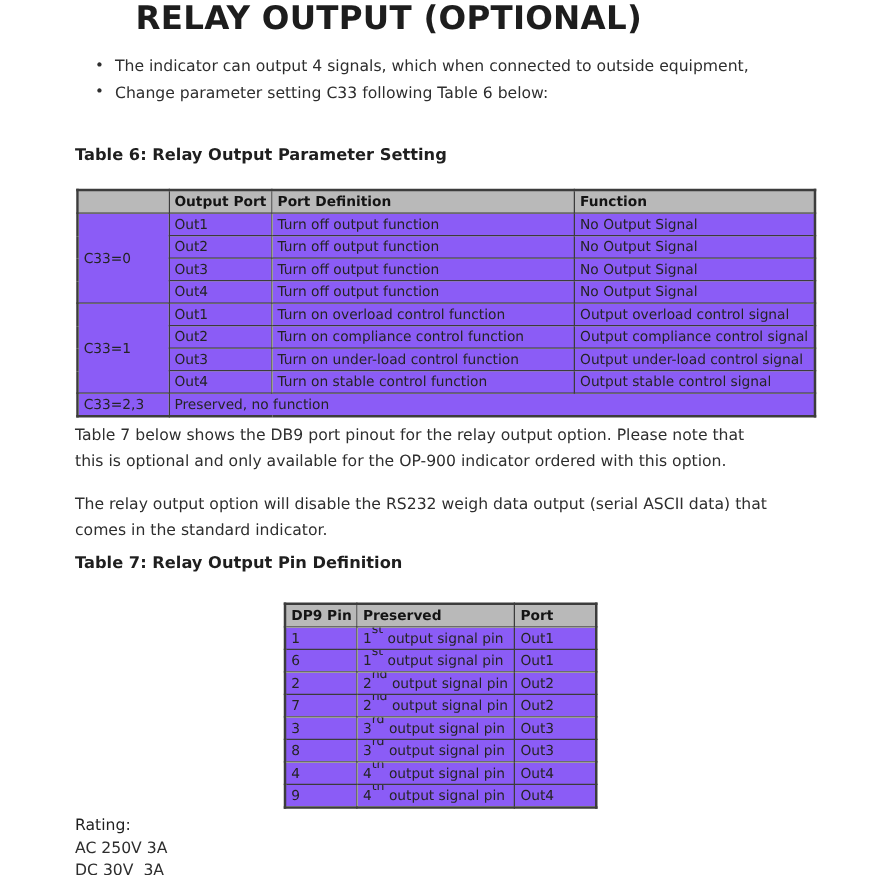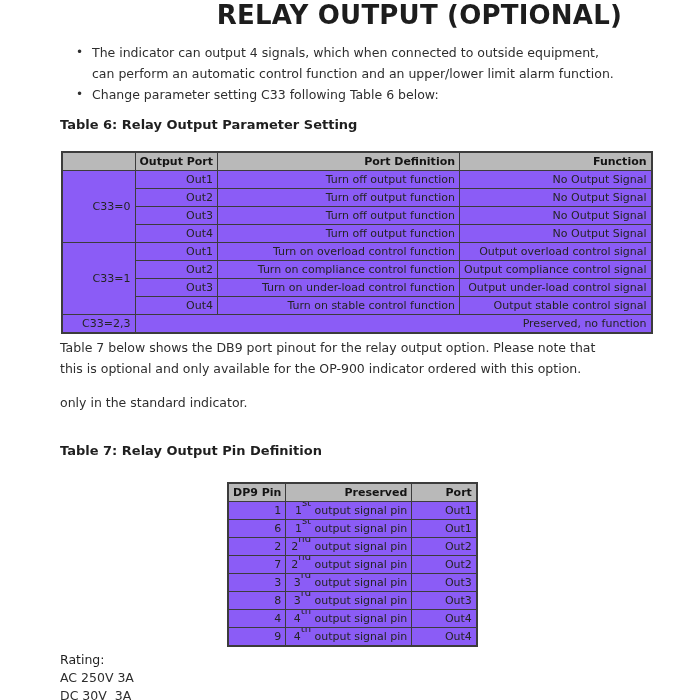"RELAY OUTPUT (OPTIONAL)" .title { text-align: right -> center }
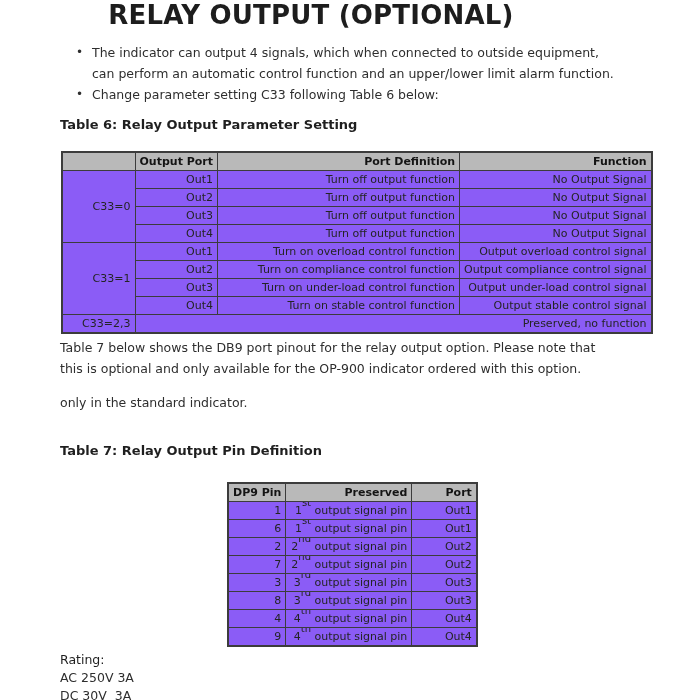"can perform an automatic control" div { html: <div>can perform an automatic control function and an upper/lower limit alarm function.</div> -> none }
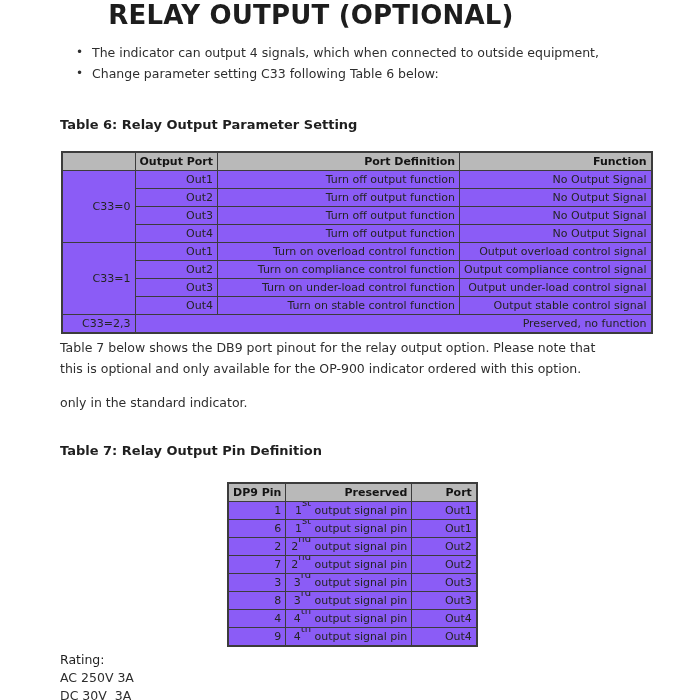"Output Port" td,th { text-align: right -> left }
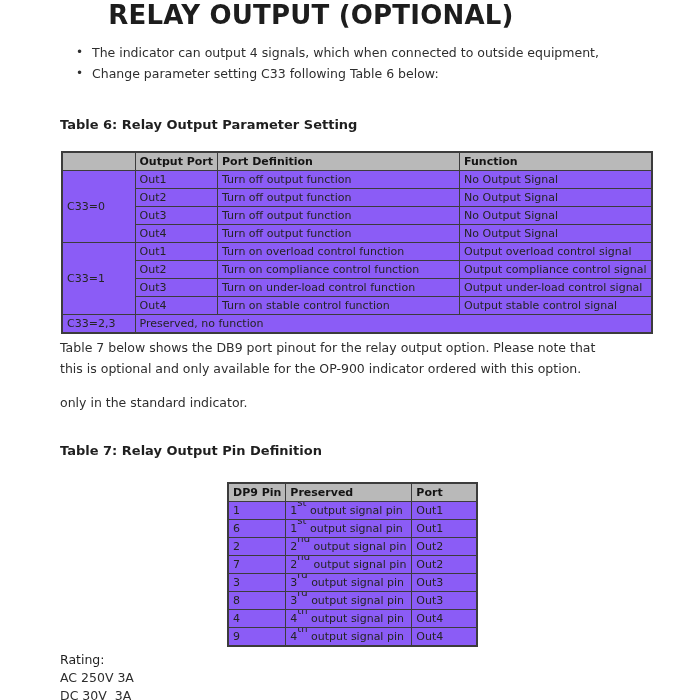"The relay output option will" div { html: none -> <div>The relay output option will disable the RS232 weigh data output (serial ASCII data) that</div> }
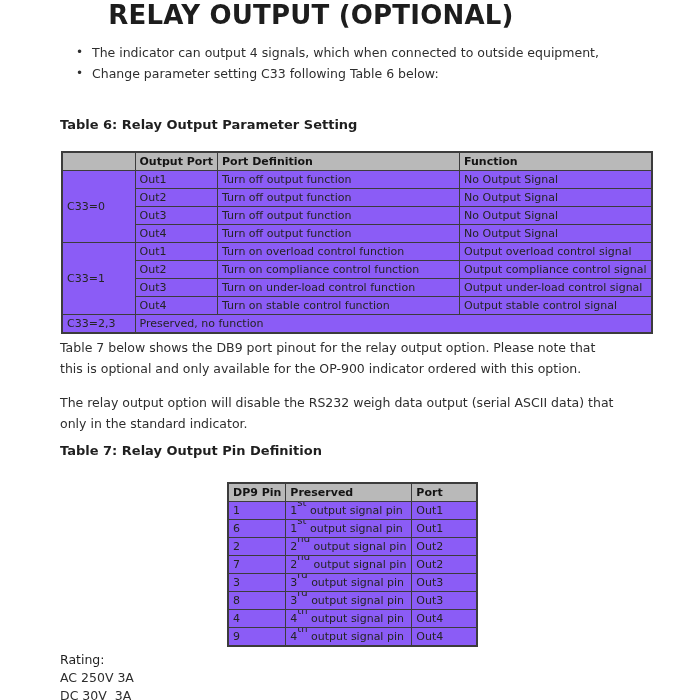"only in the standard indicator." div { text: only -> comes }
